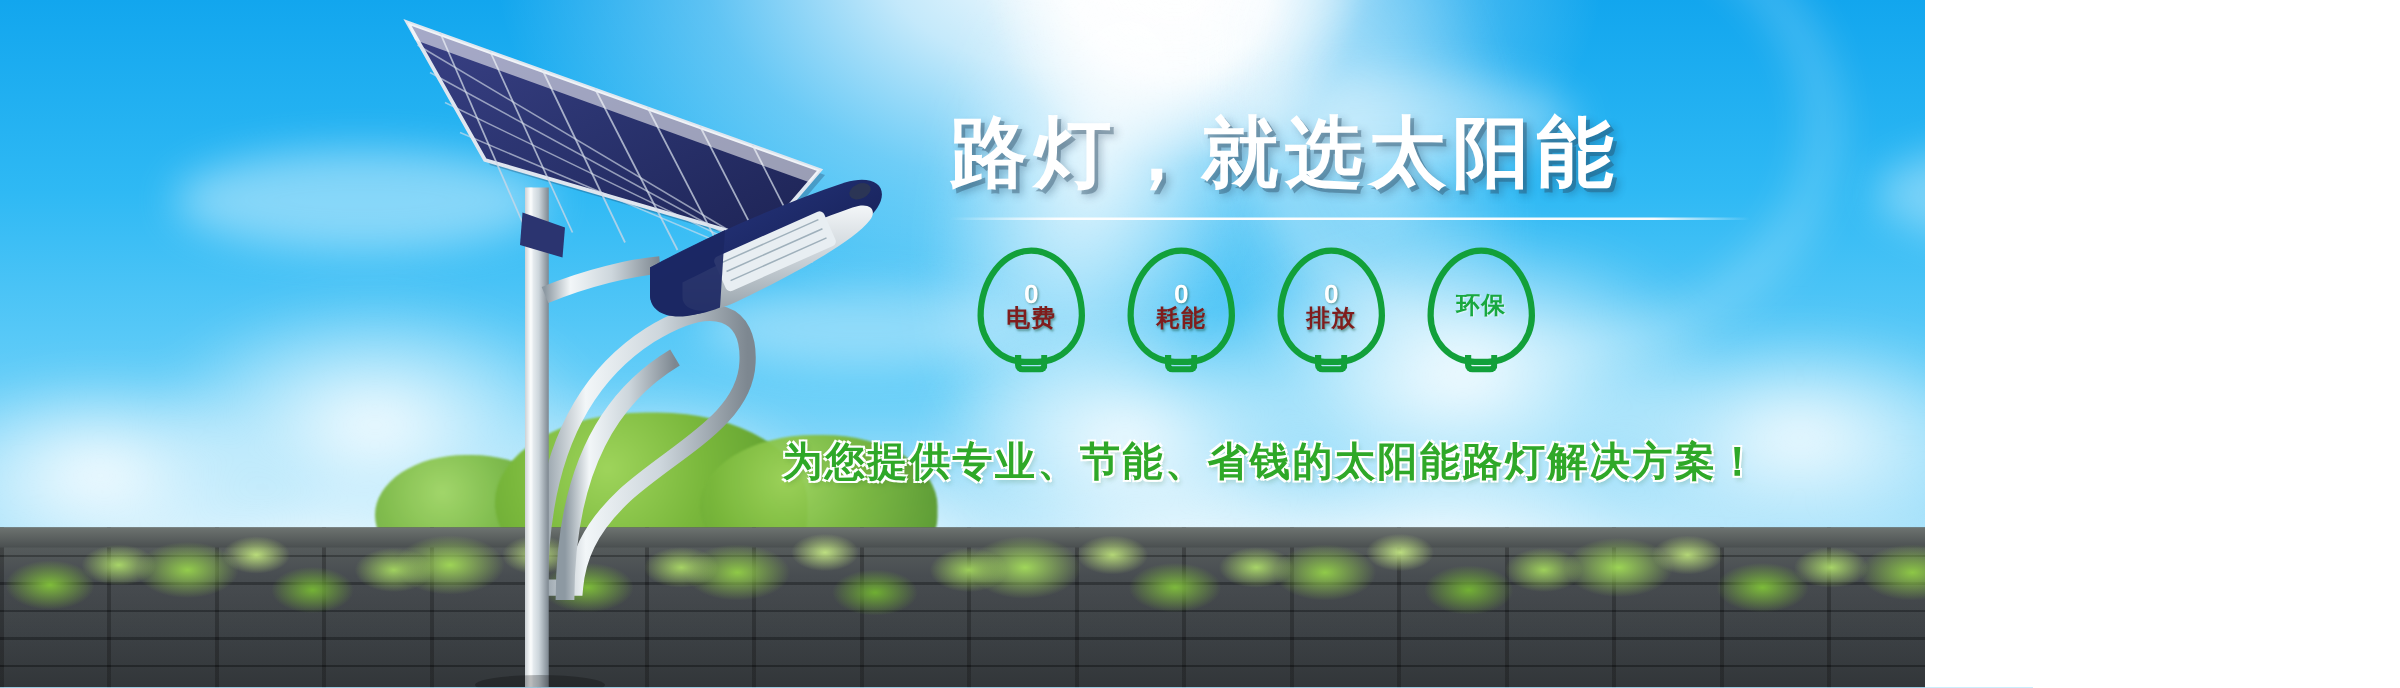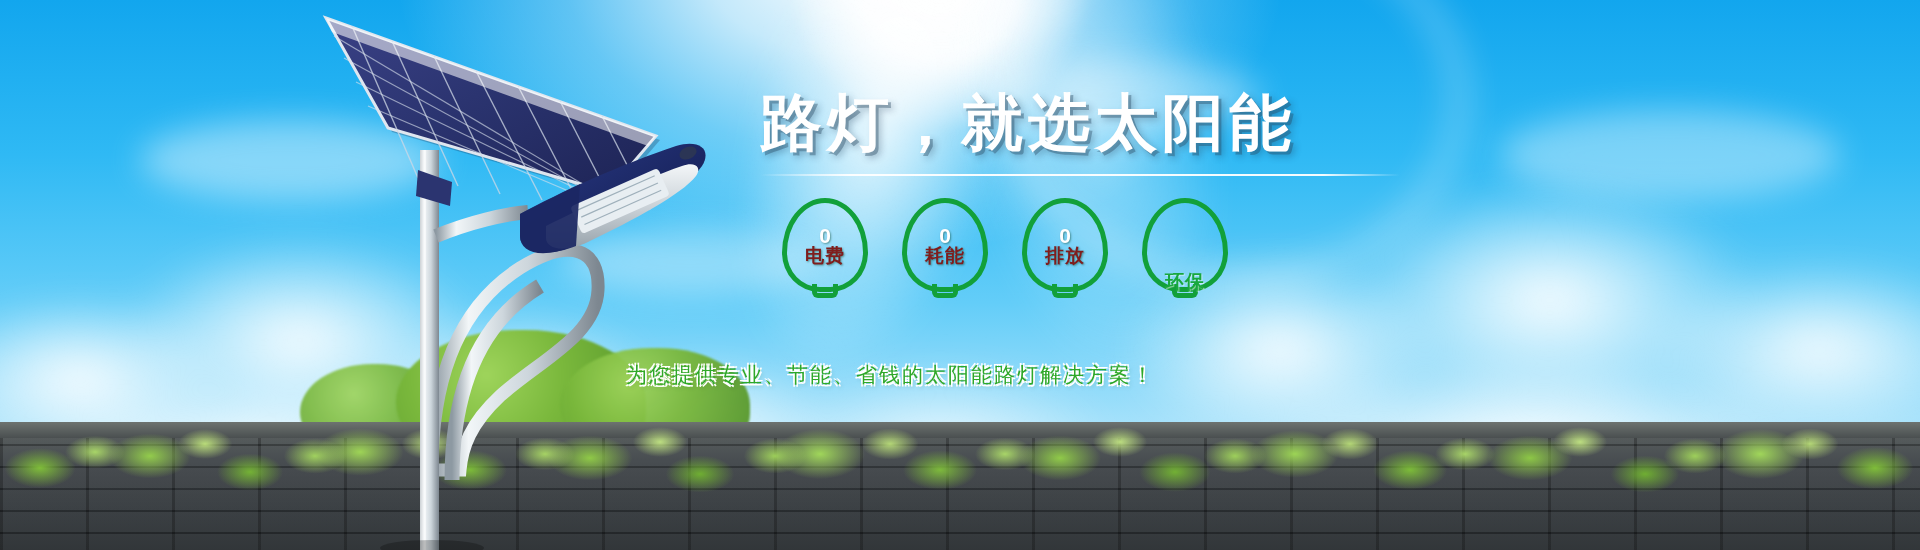"路灯，就选太阳能" .banner { width: 1920px -> 1540px }
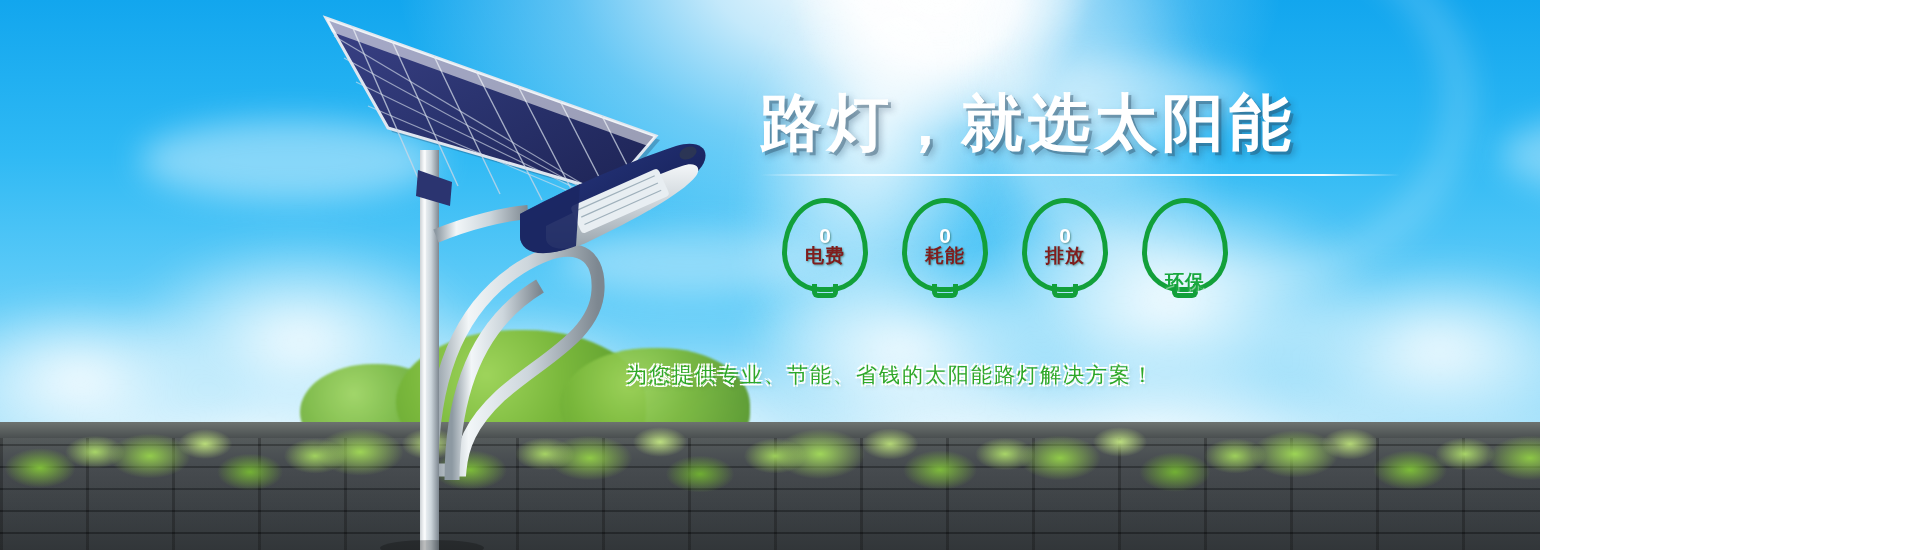"环保" .badge.eco { justify-content: flex-end -> center }
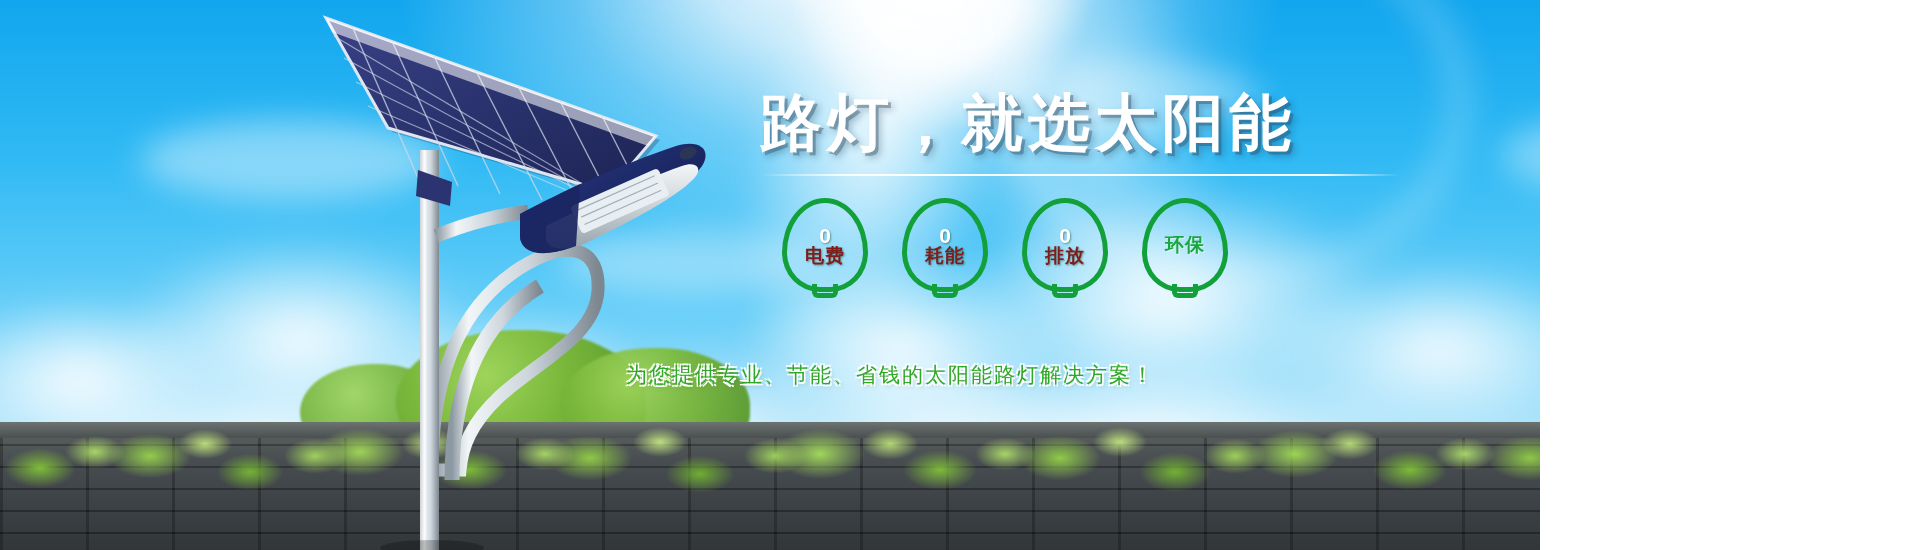"为您提供专业、节能、省钱的太阳能路灯解决方案！" .subline { font-size: 21px -> 32px; font-weight: normal -> bold; top: 269px -> 256px }
